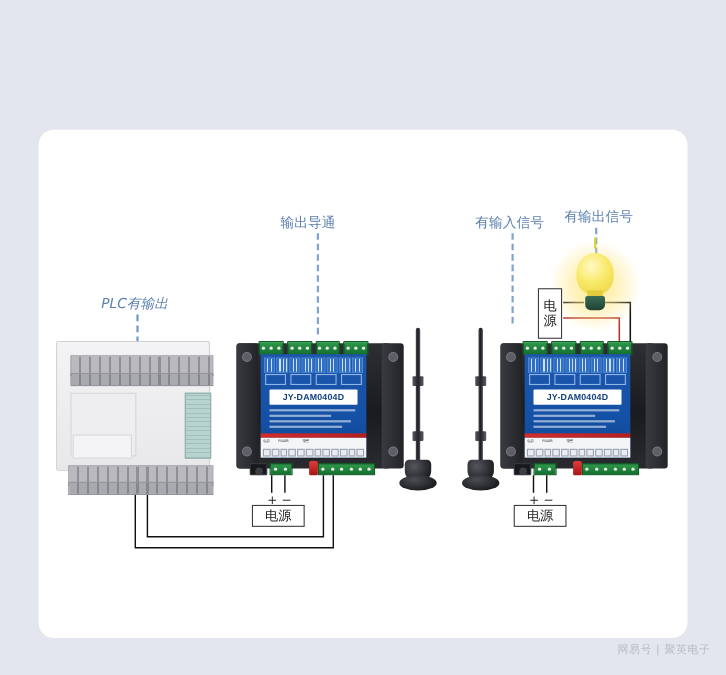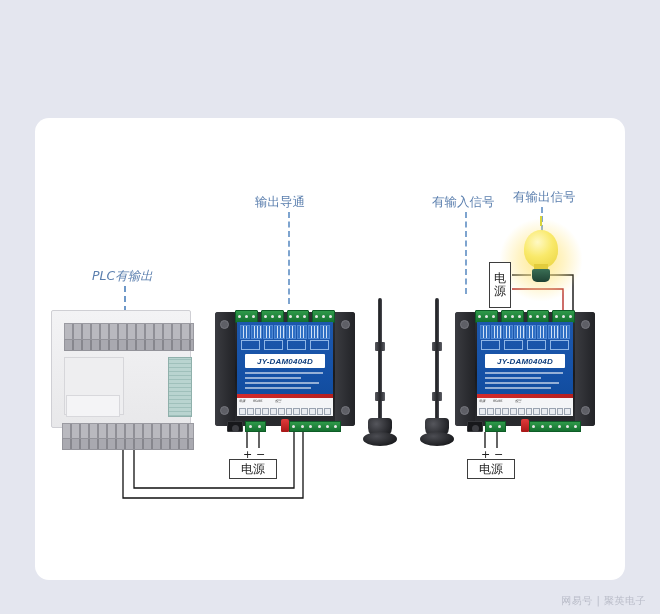"JY-DAM0404D" .module { font-style: italic -> none; width: 140px -> 152px }
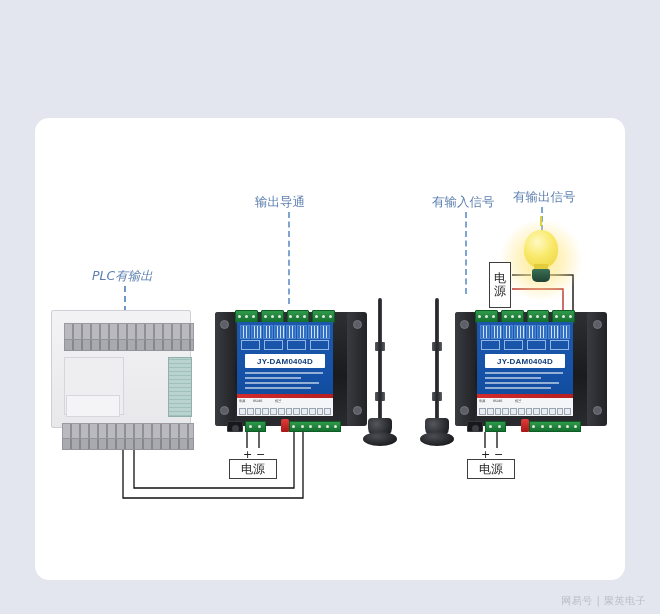"网易号 | 聚英电子" .watermark { bottom: 6px -> 16px }
